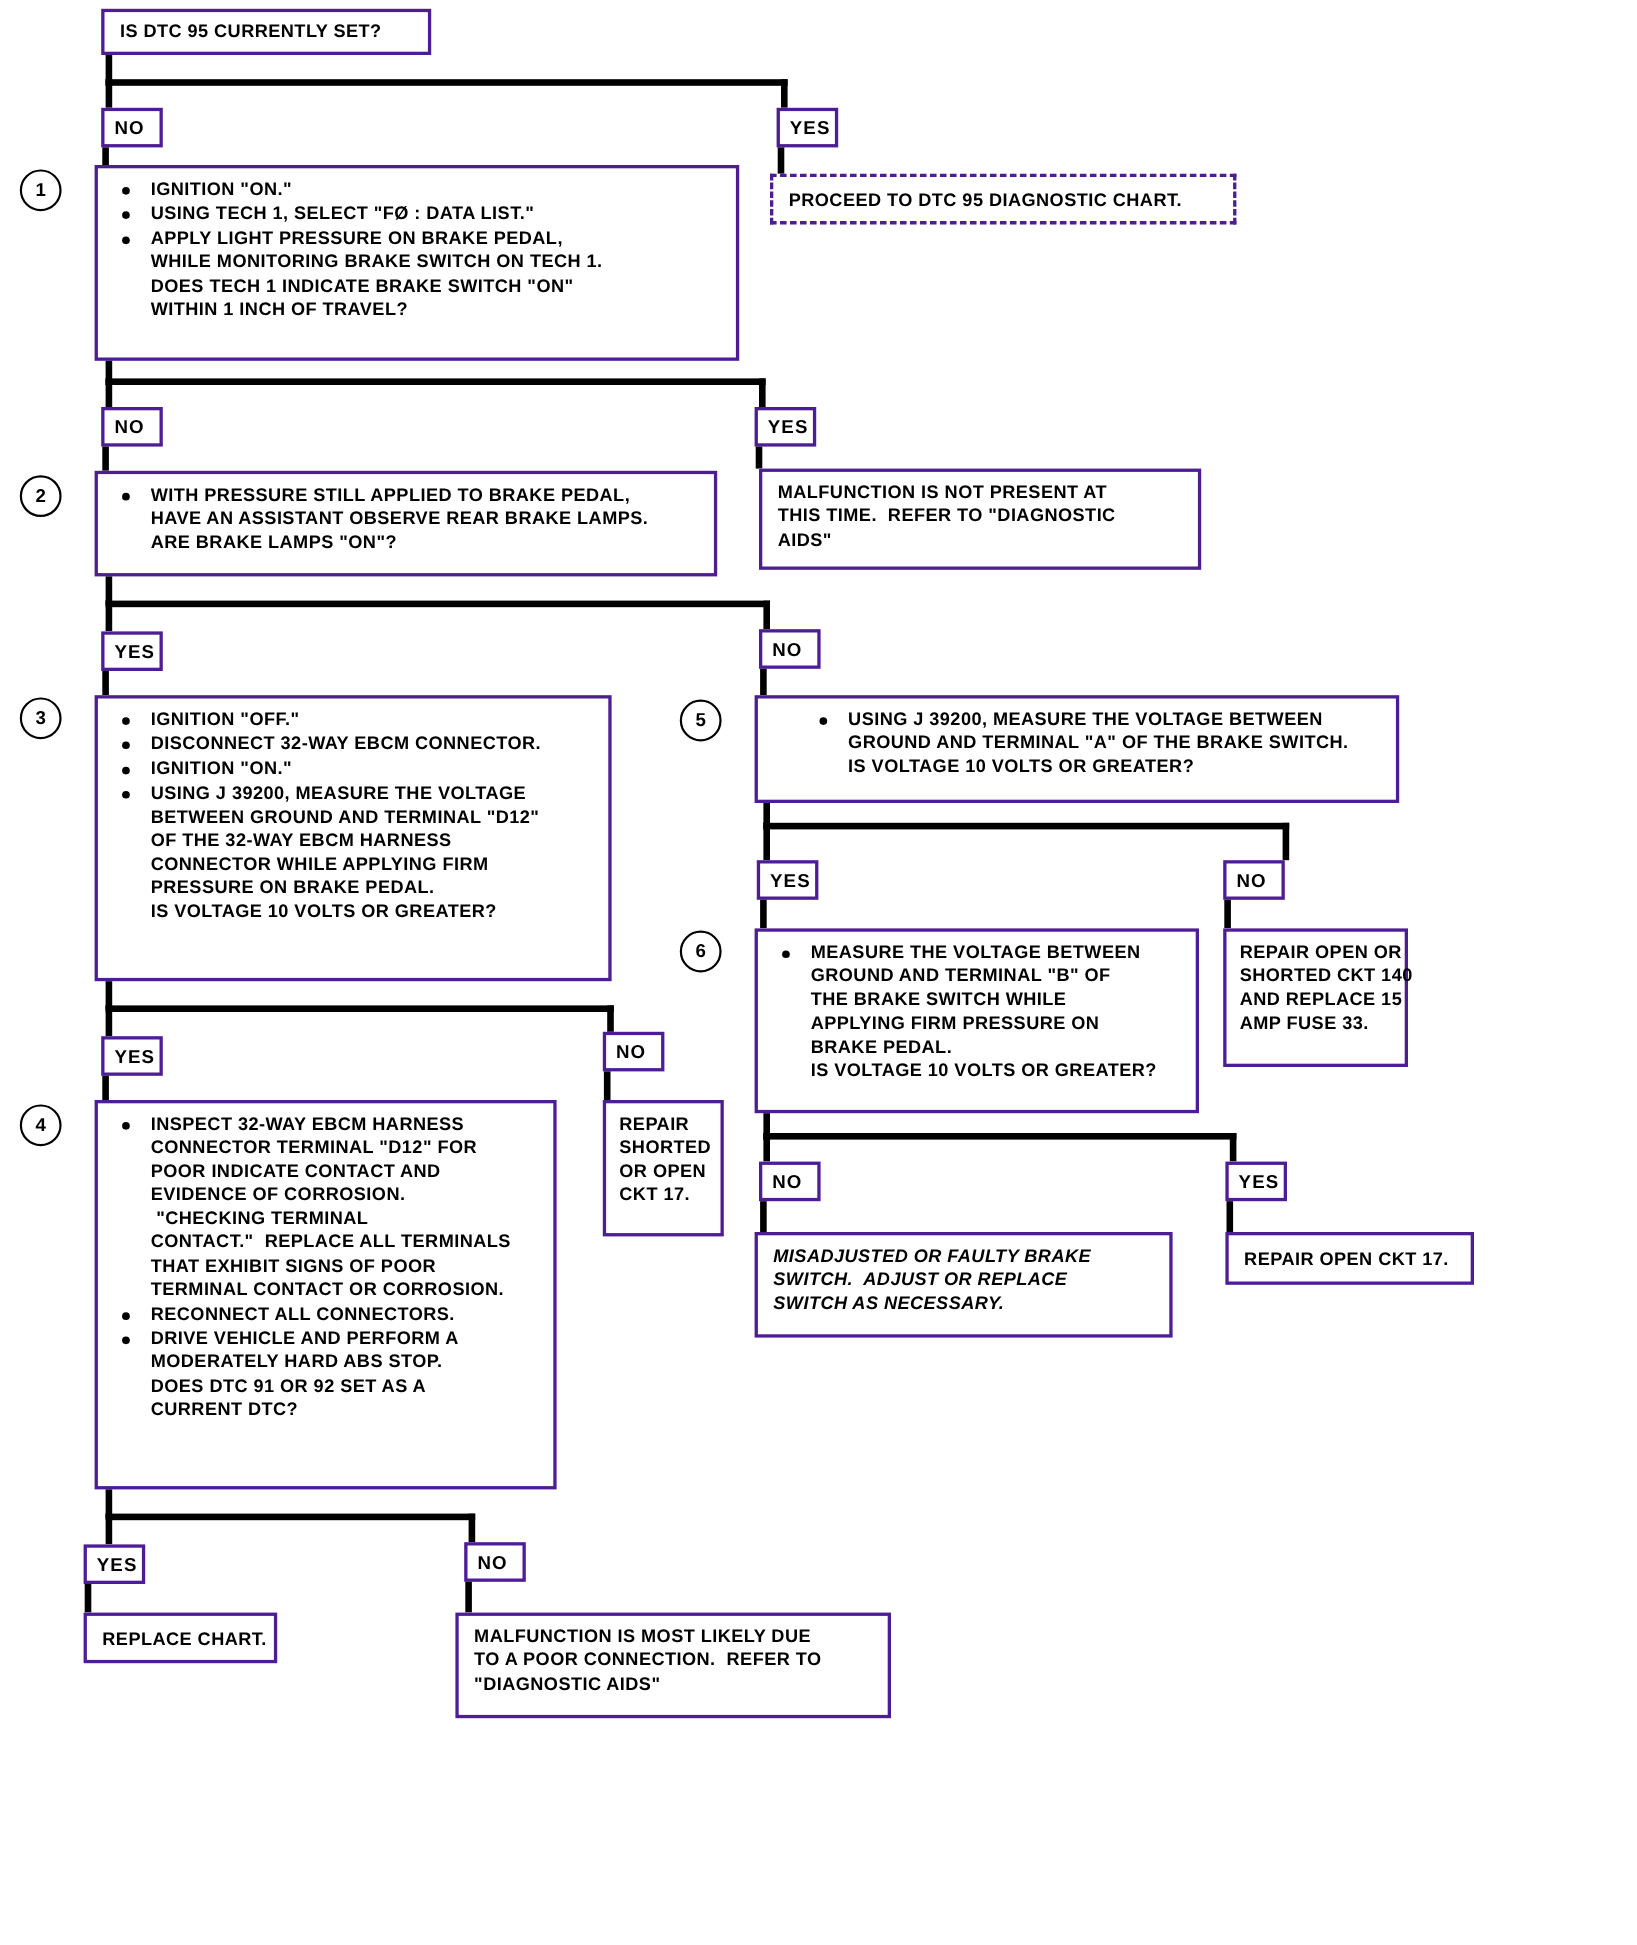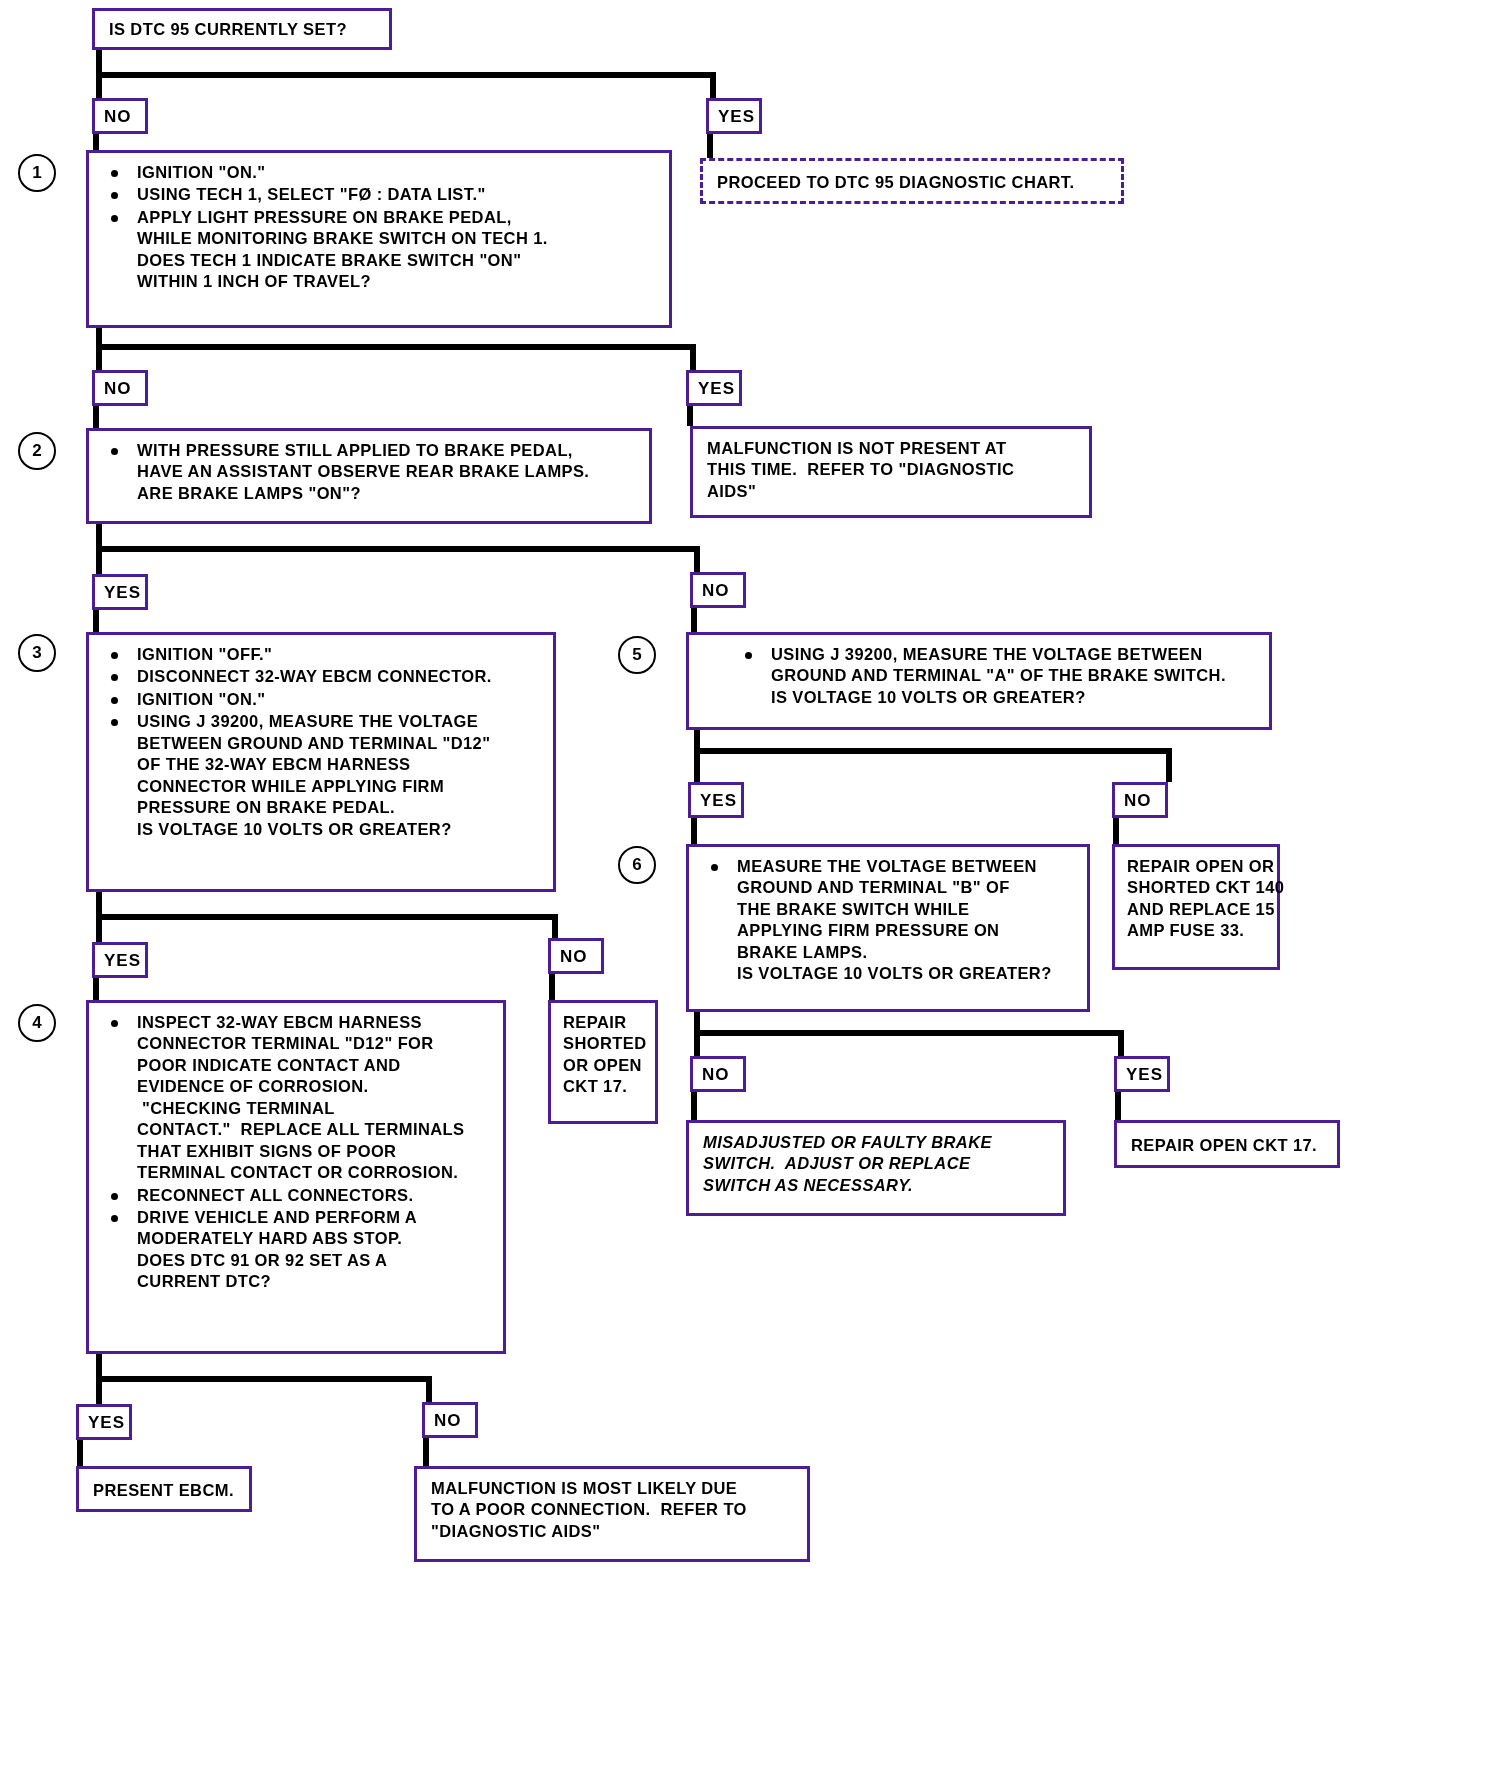"BRAKE LAMPS." span.ln { text: LAMPS -> PEDAL }
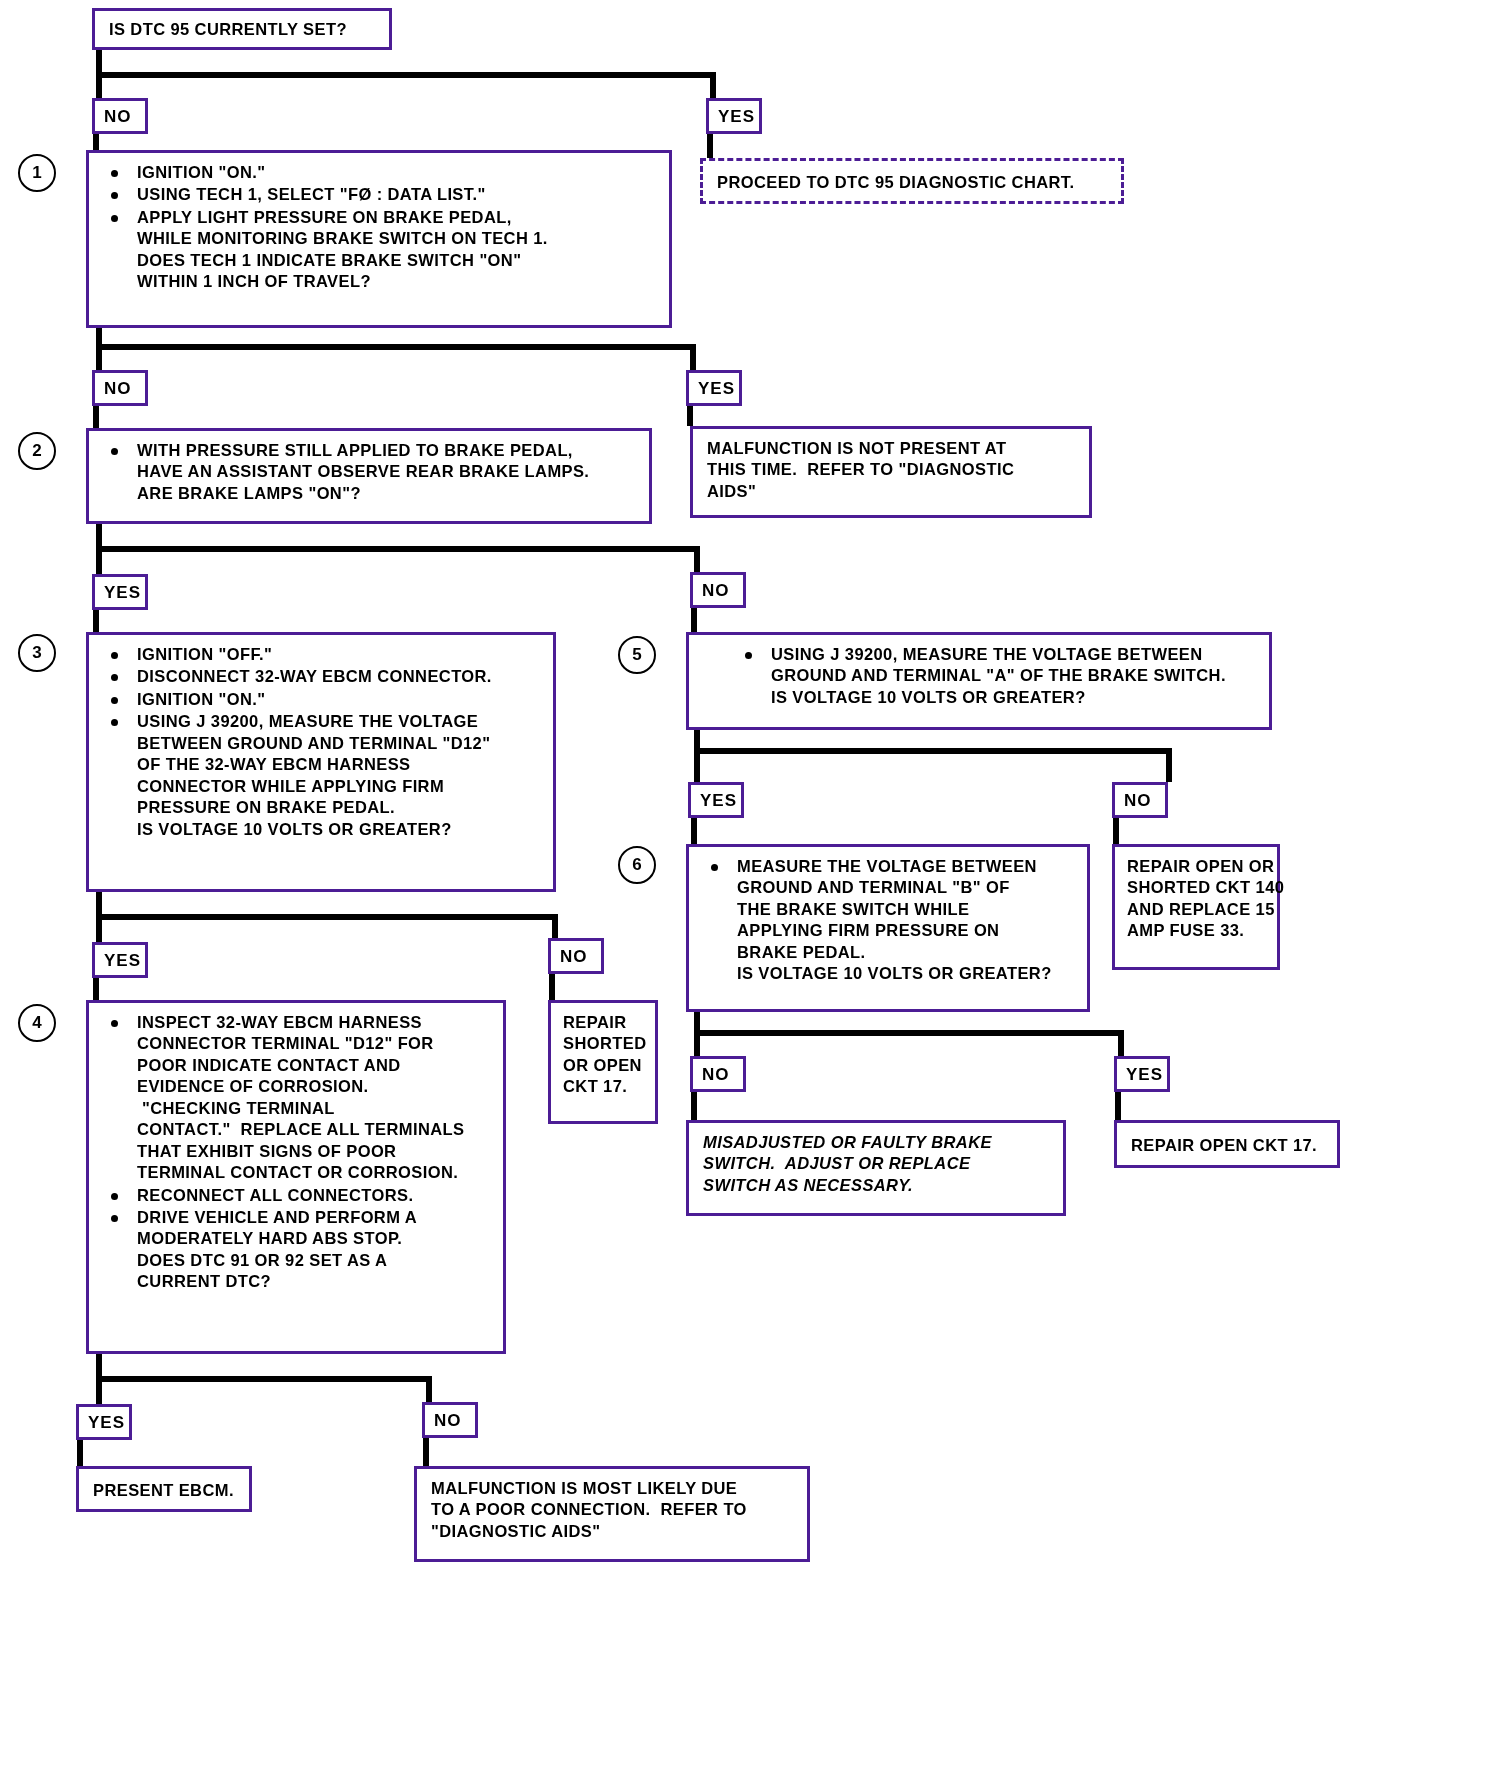"PRESENT EBCM." span.ln { text: PRESENT EBCM -> REPLACE CHART }
